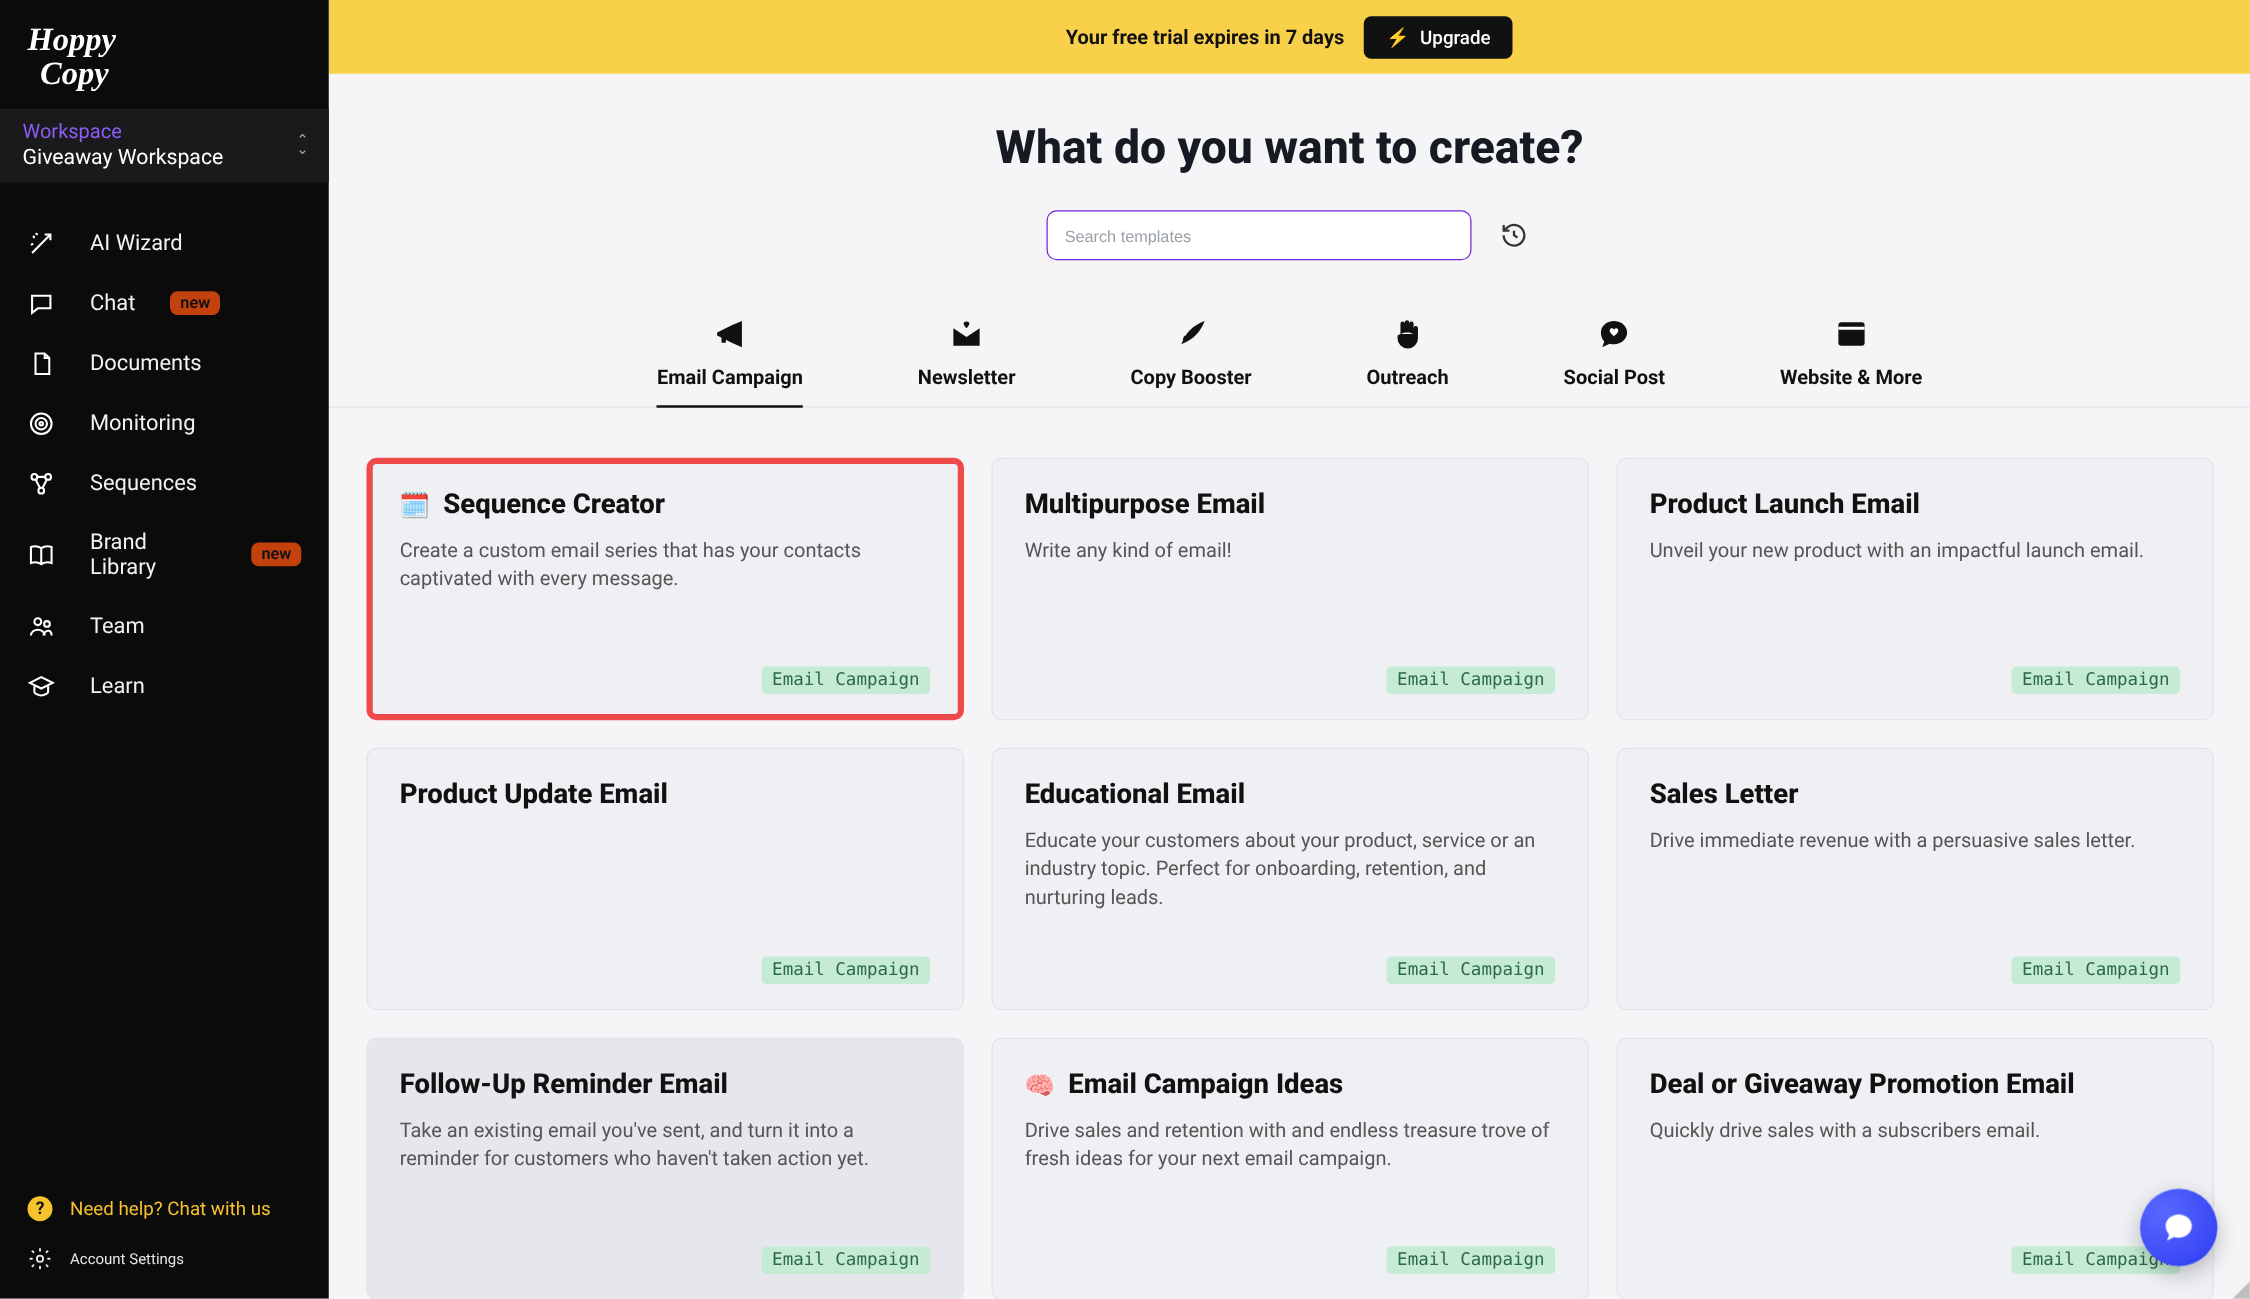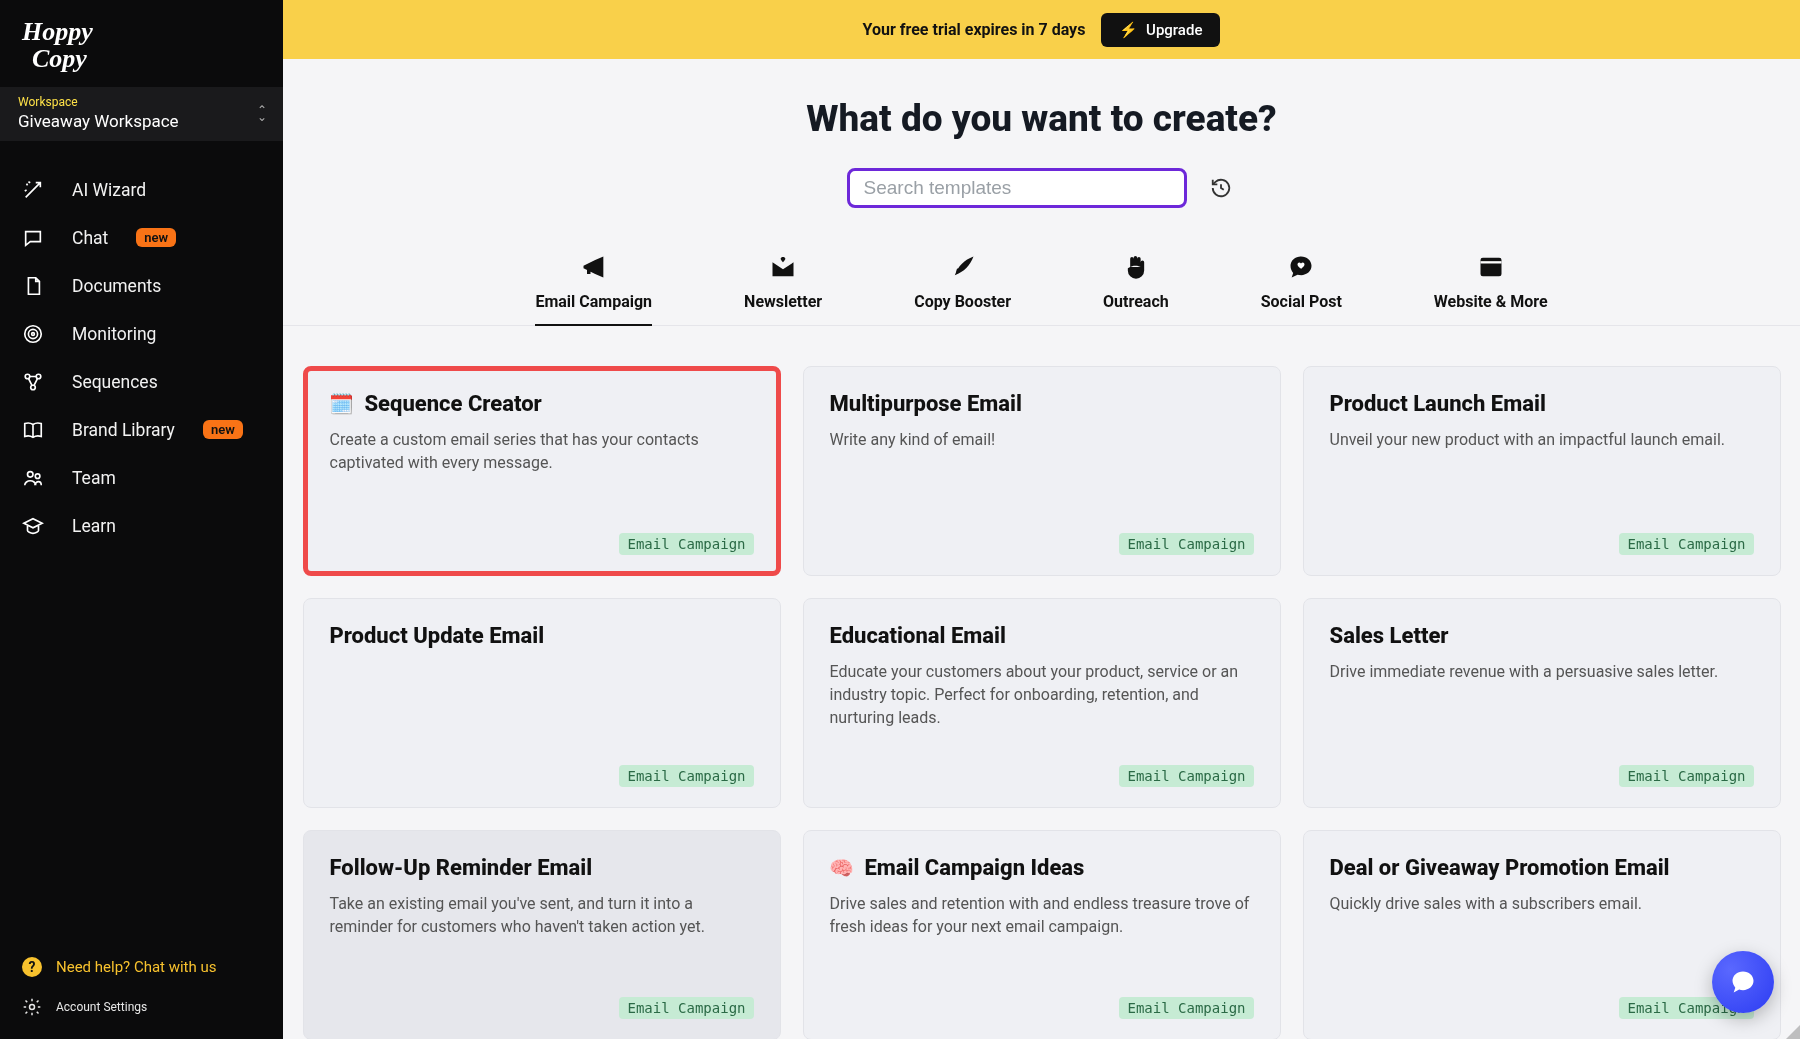"Hoppy" .sidebar { width: 283px -> 263px }
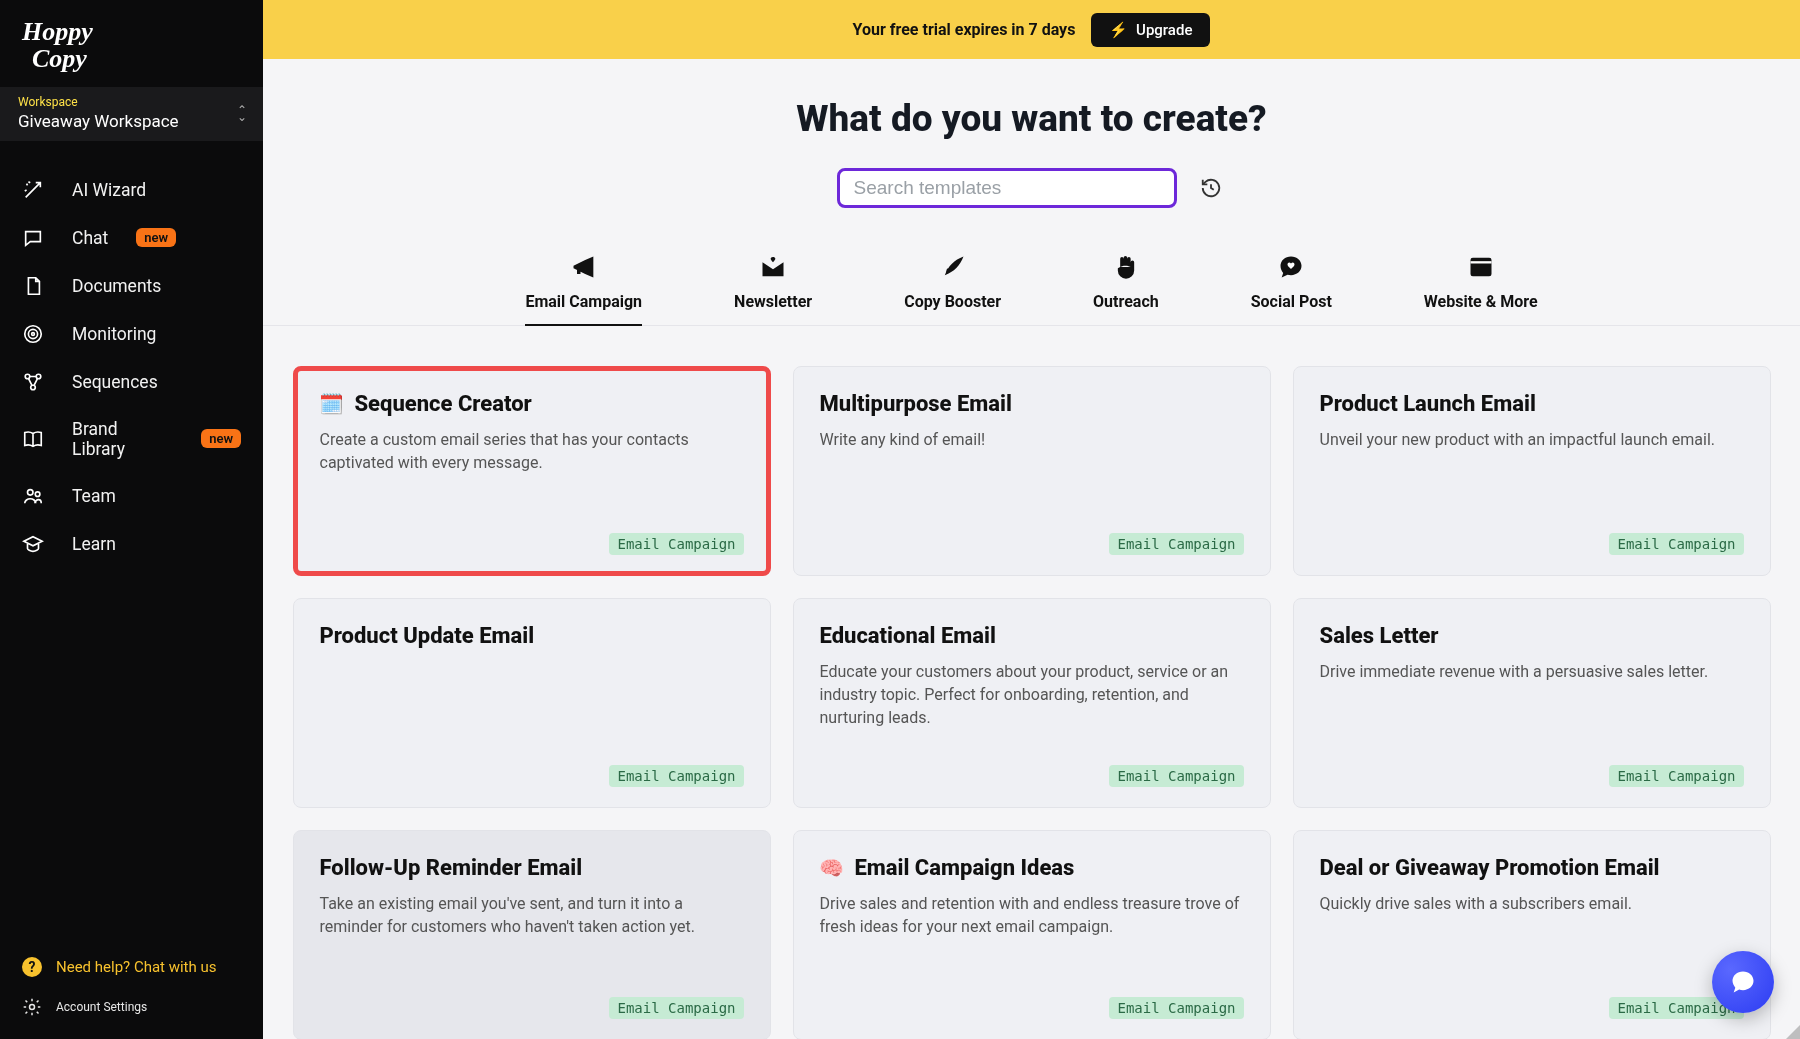"Workspace" .workspace-label { color: #fde047 -> #8b5cf6; font-size: 12px -> 16px }
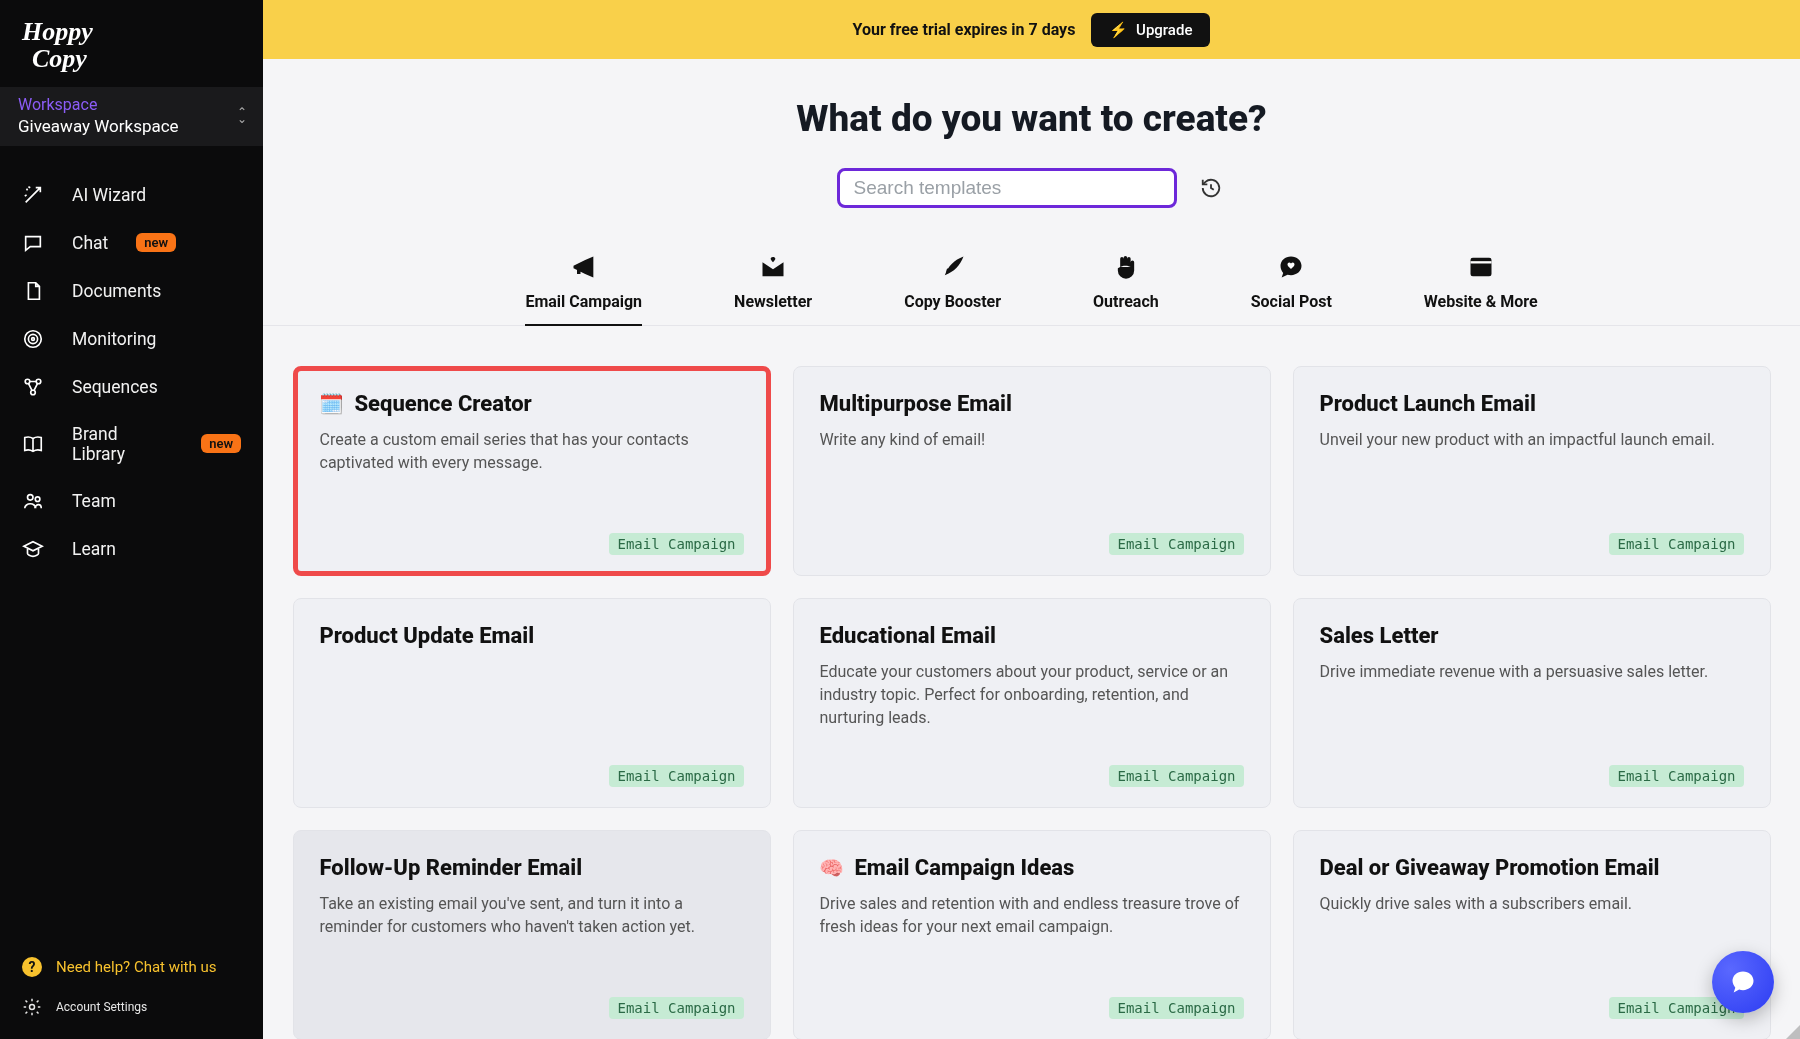"Search templates" .search-input { border: 3px solid #6d28d9 -> 1px solid #6d28d9; font-size: 19px -> 13px }
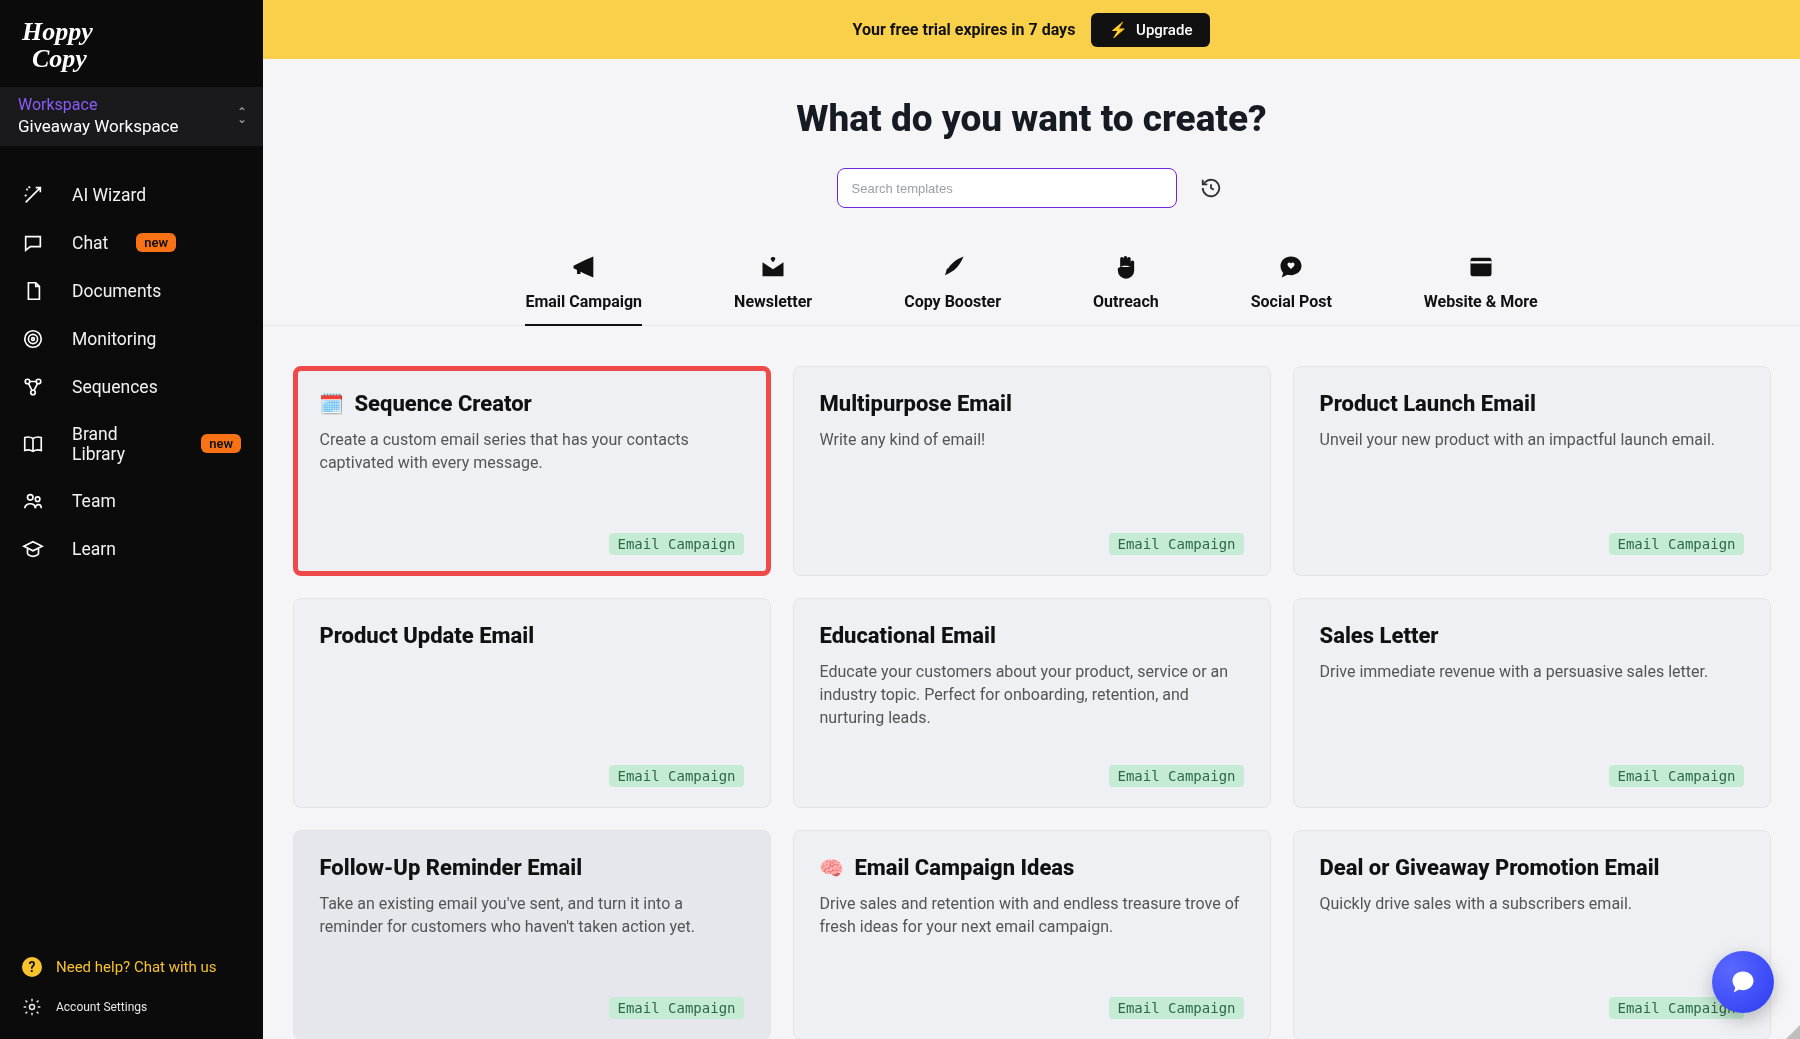"new" .badge { background: #f97316 -> #c2410c }
